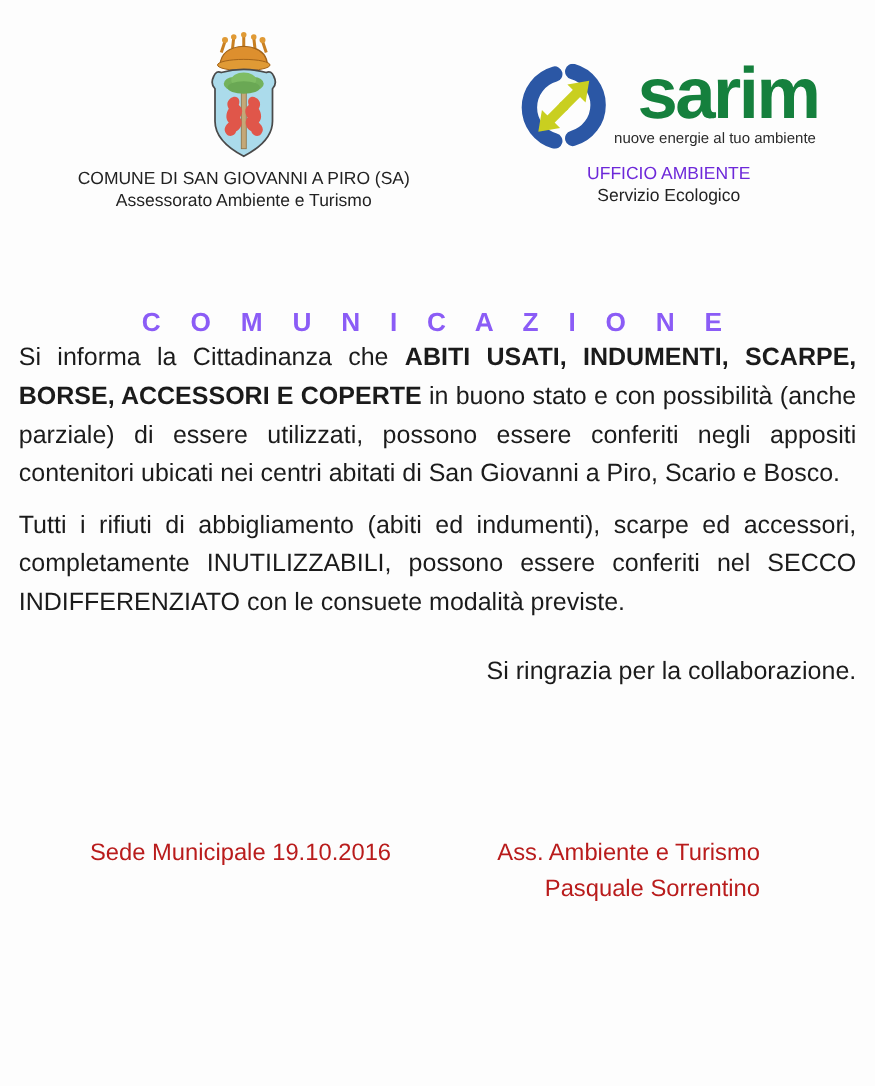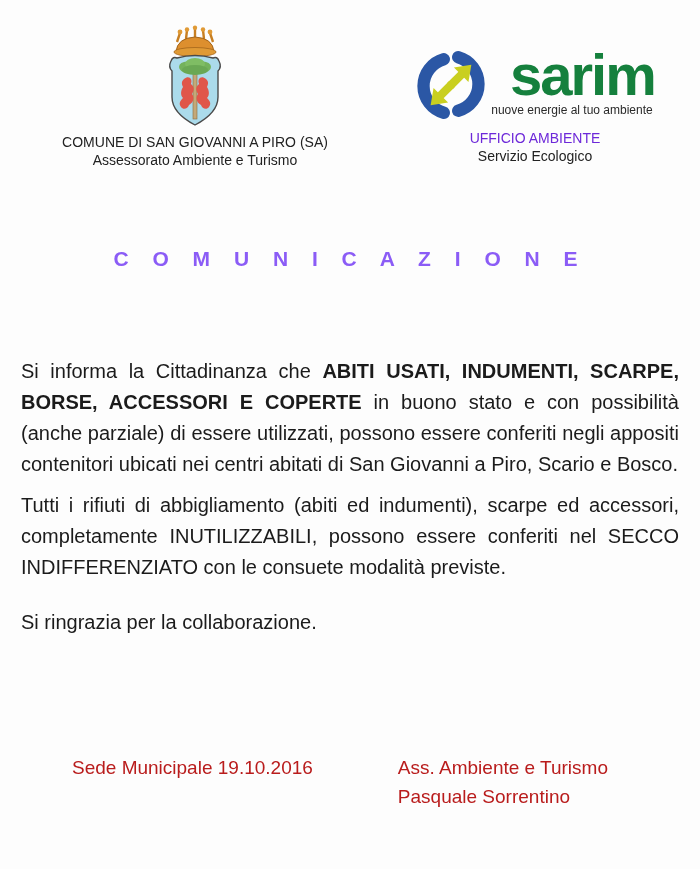"Si informa la Cittadinanza che" .doc-body { margin-top: 85px -> none; padding: 0 21px -> 0 15px }
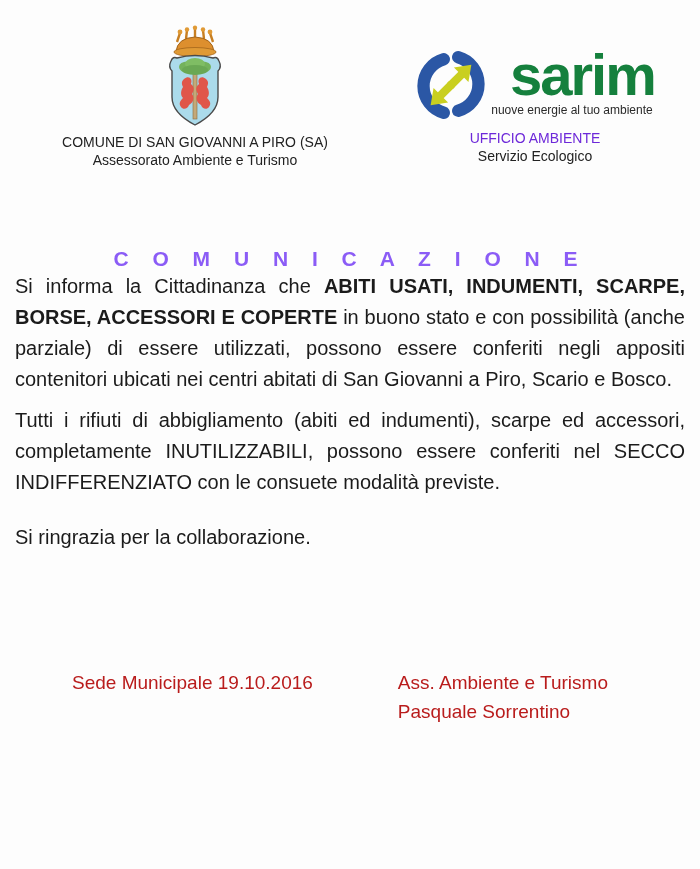"Si ringrazia per la collaborazione." .p-thanks { text-align: left -> right }
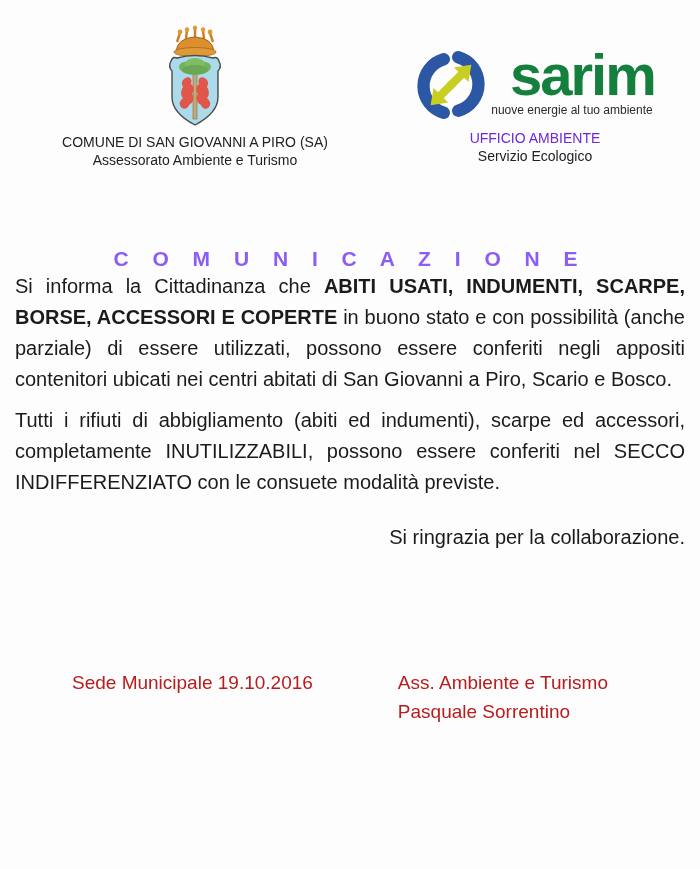"Ass. Ambiente e Turismo" .sign-block { text-align: left -> right }
